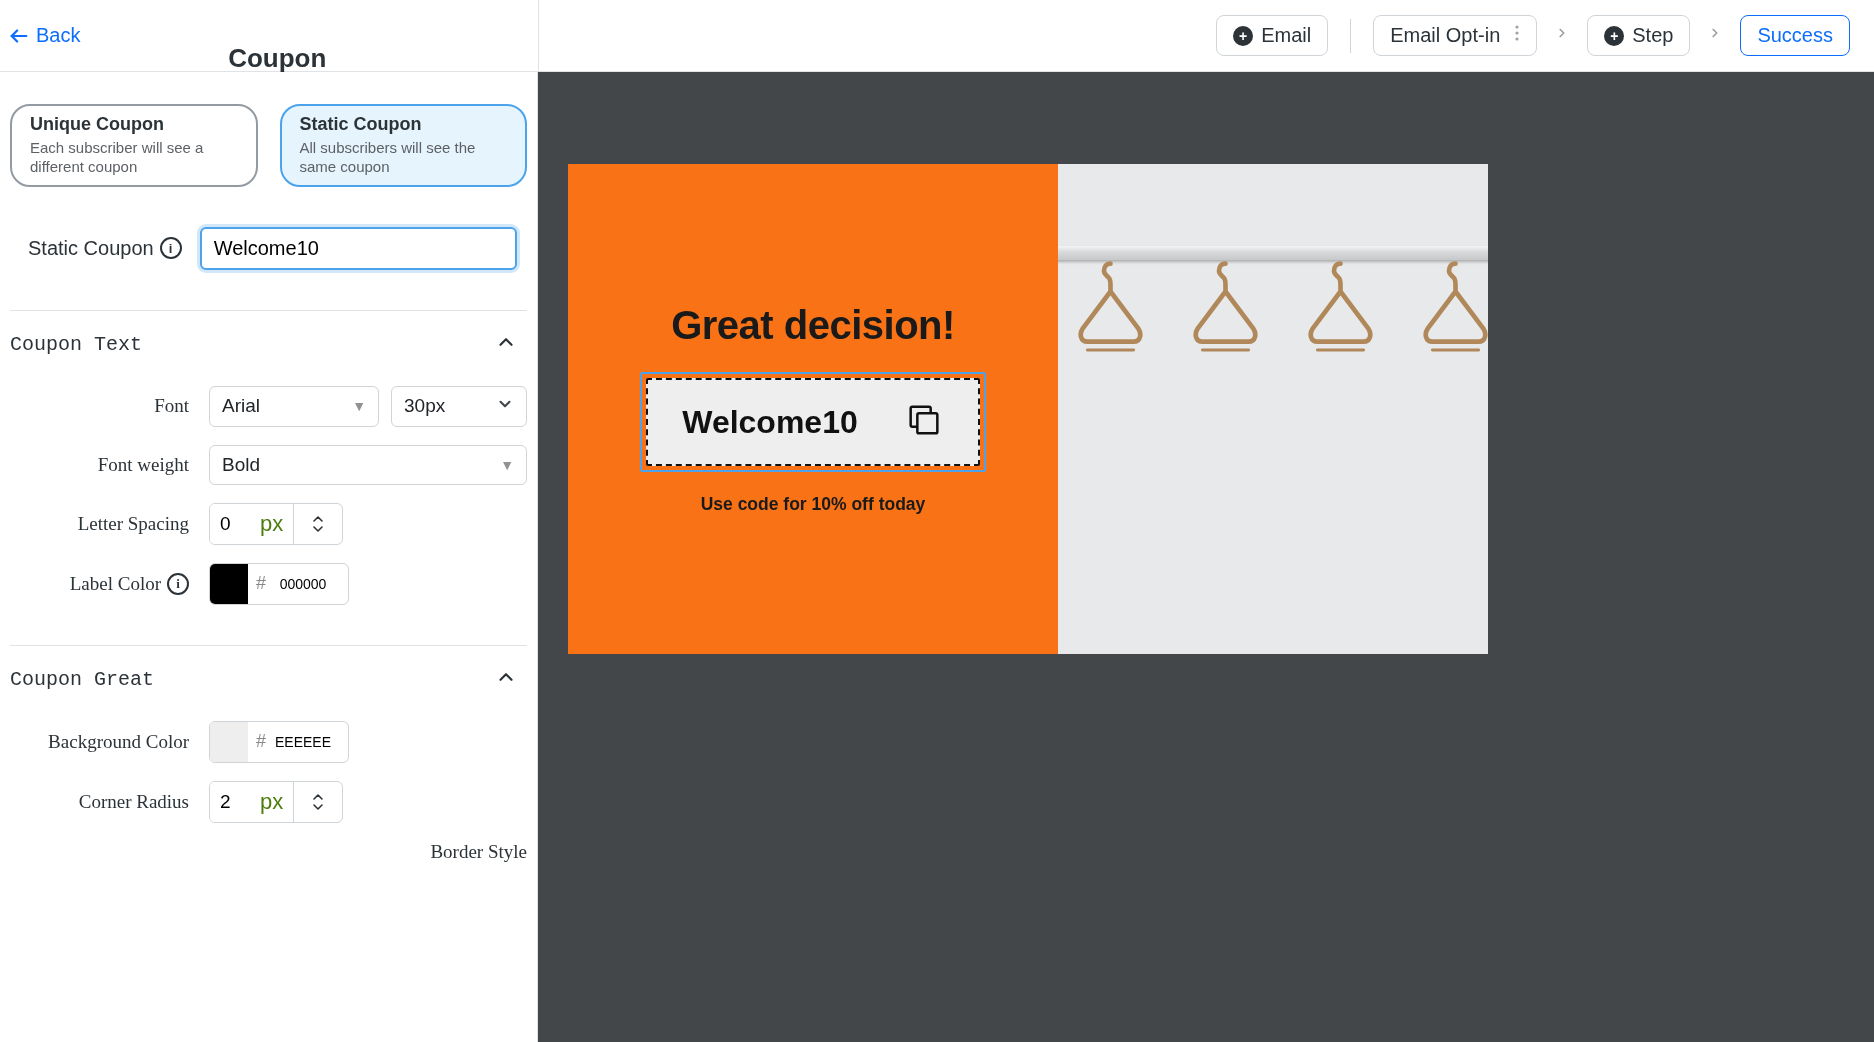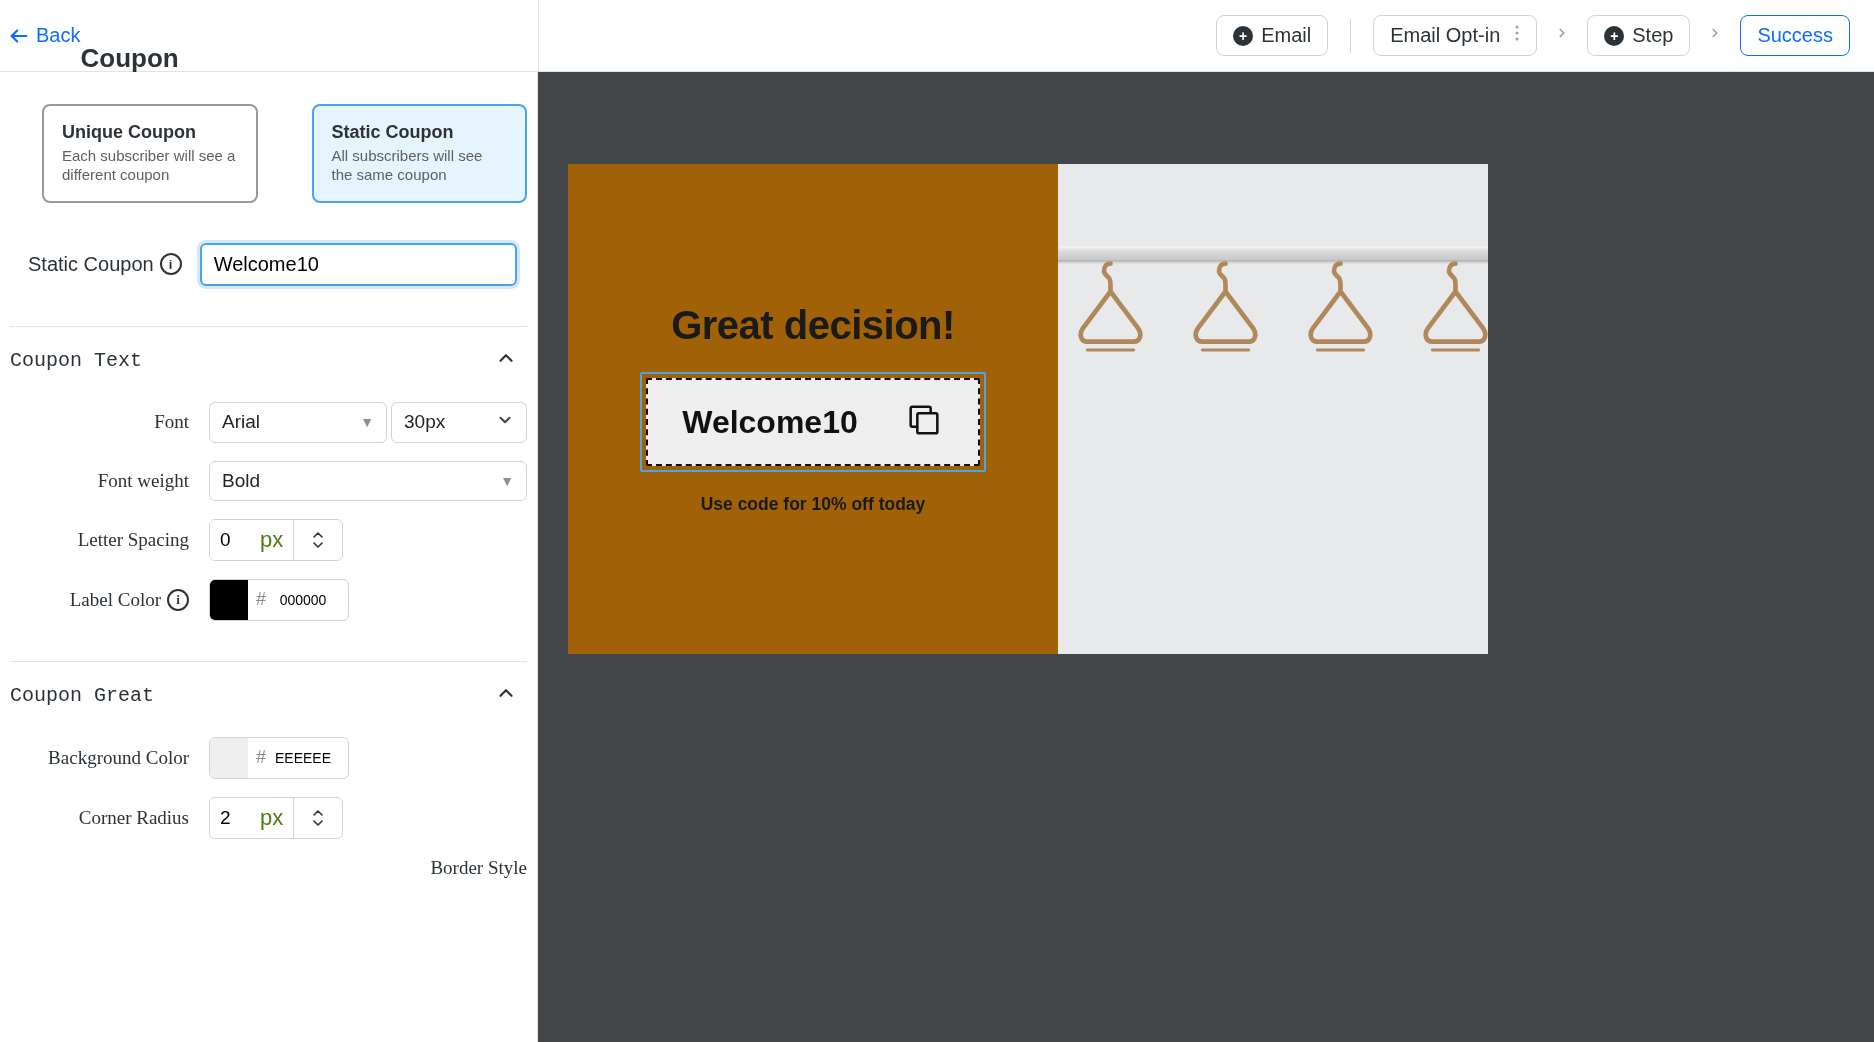"Coupon" .title { text-align: none -> center }
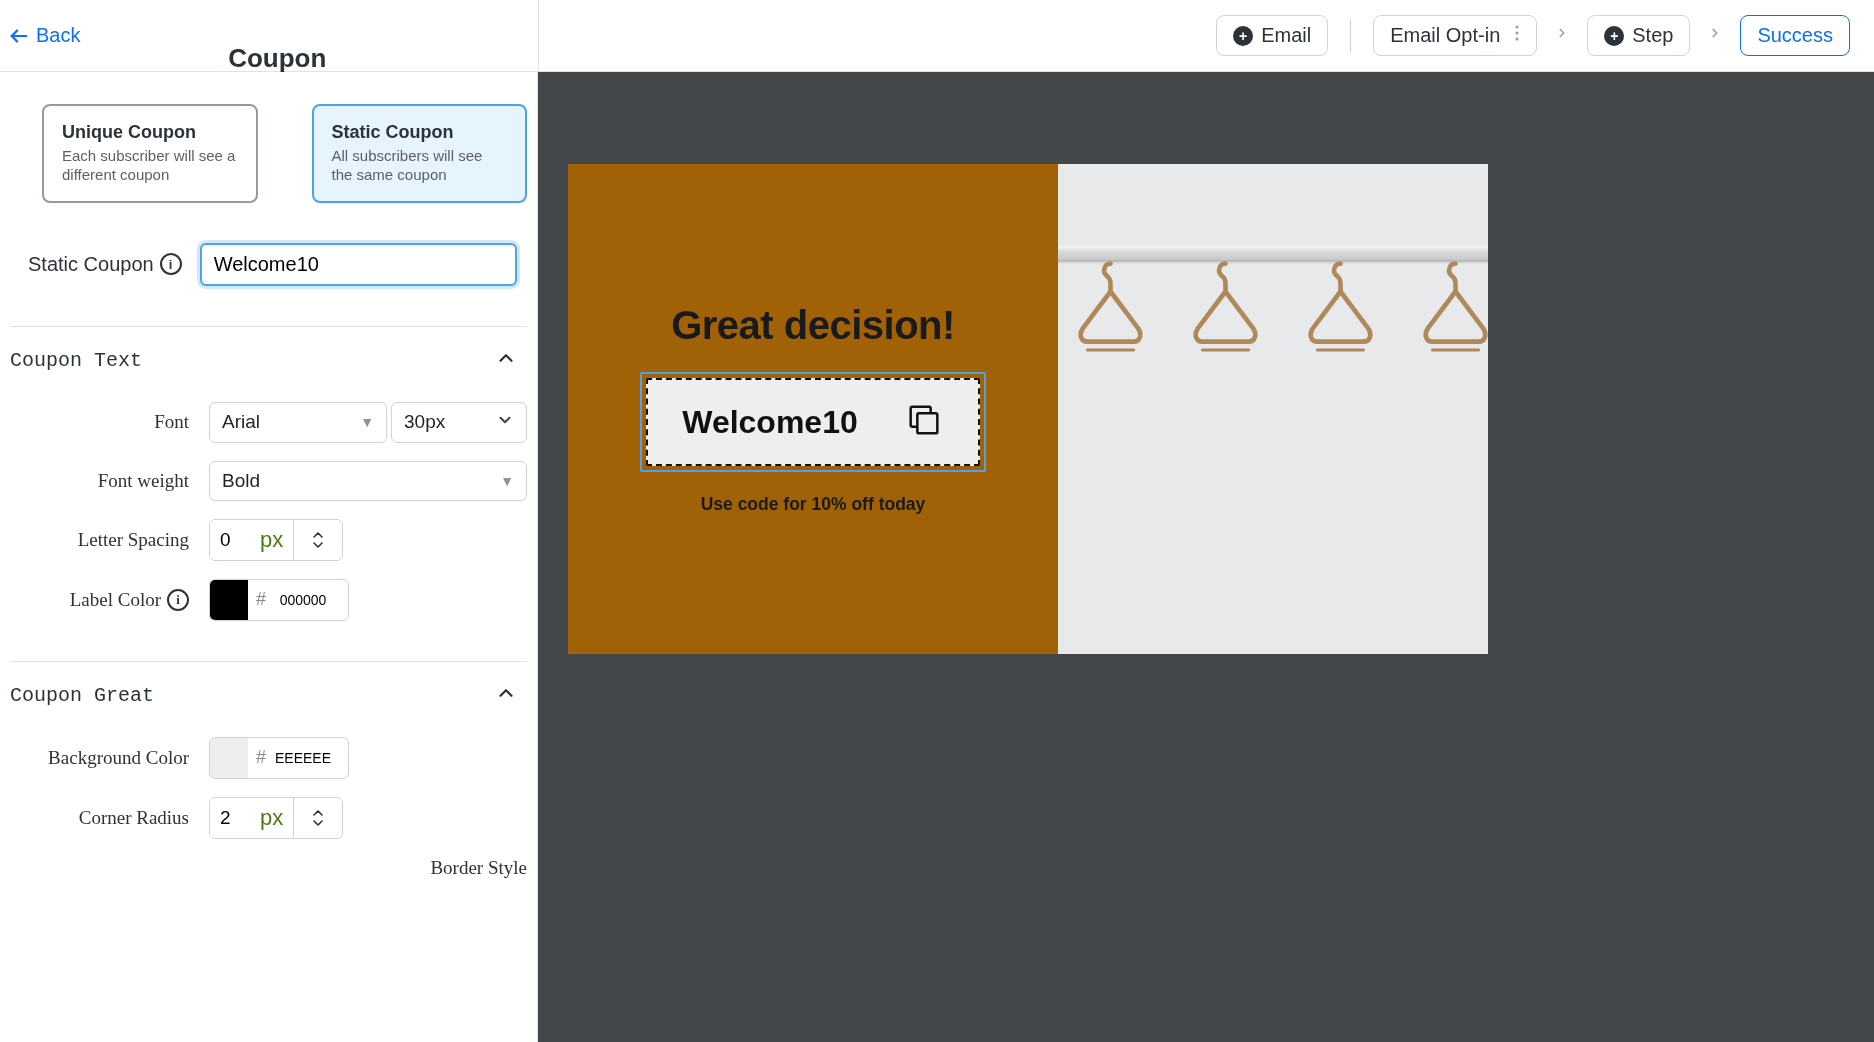"Unique Coupon" .card { border-radius: 8px -> 20px; margin-left: 32px -> none; padding: 16px 18px -> 8px 18px }
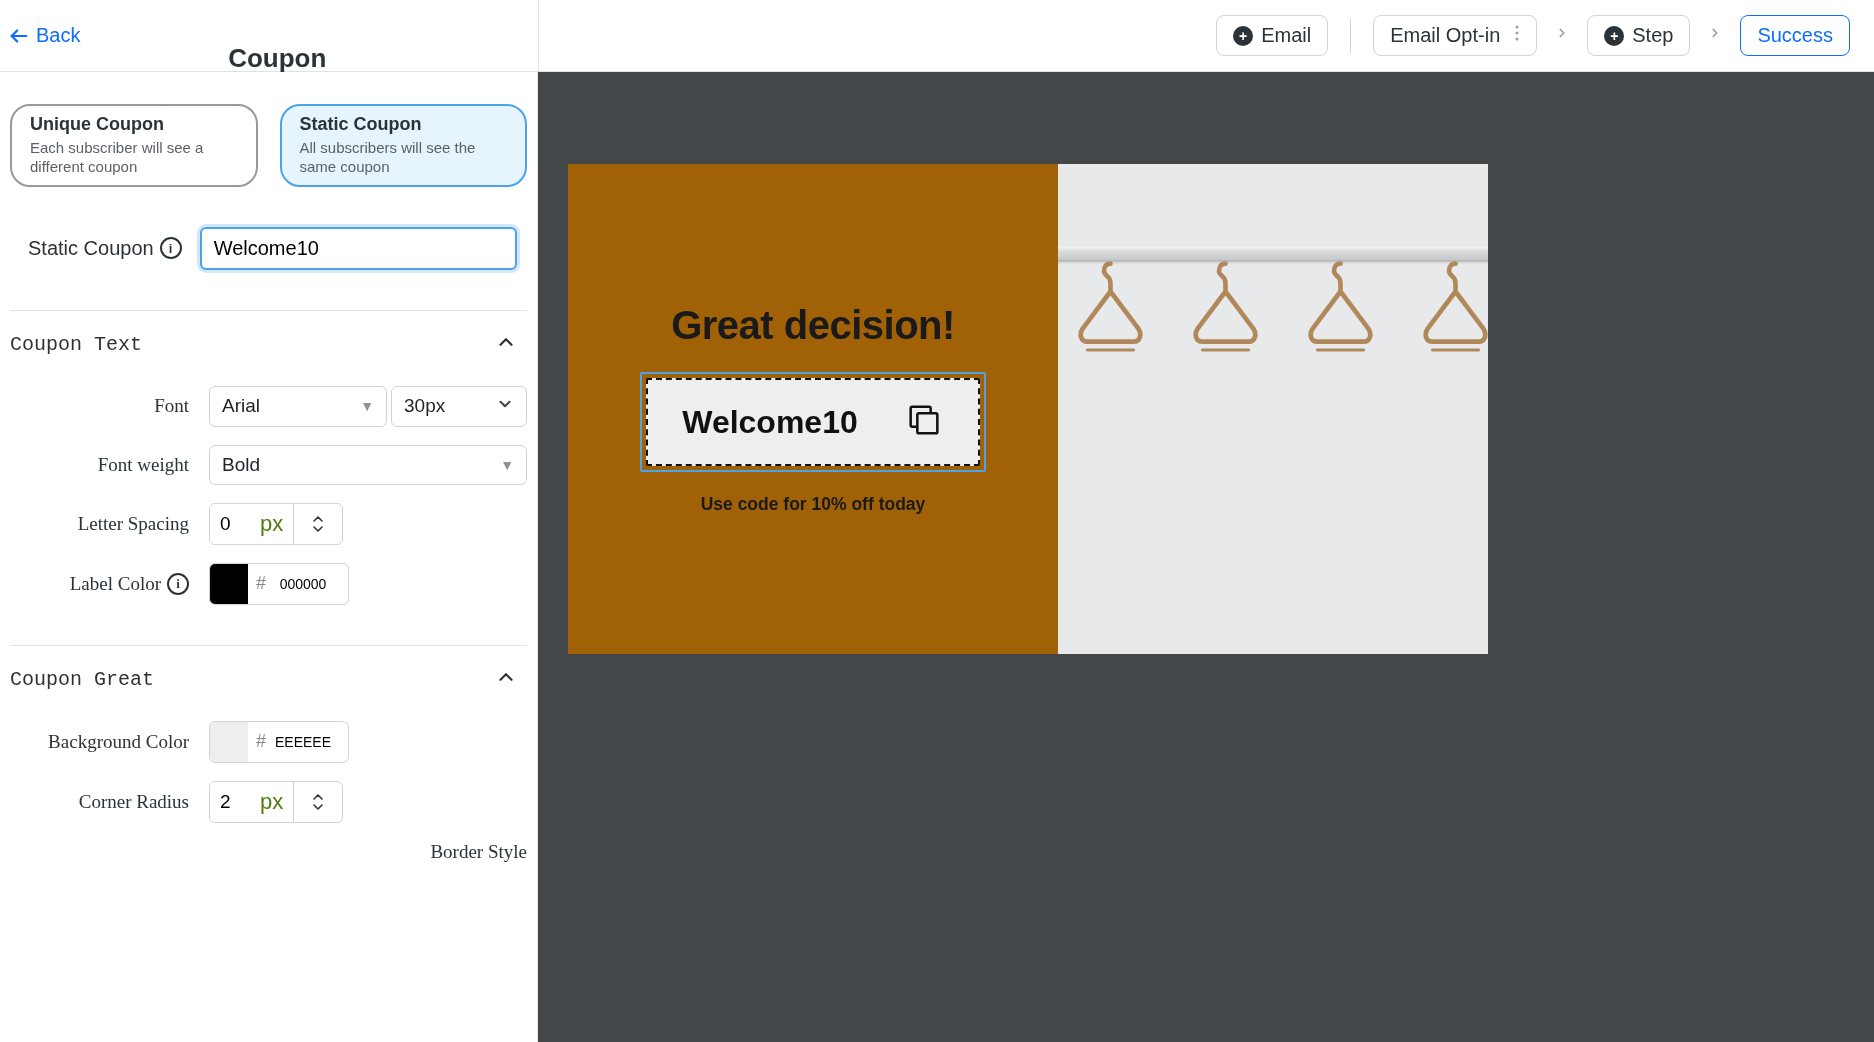"Great decision!" .modal { background: #a16207 -> #f97316 }
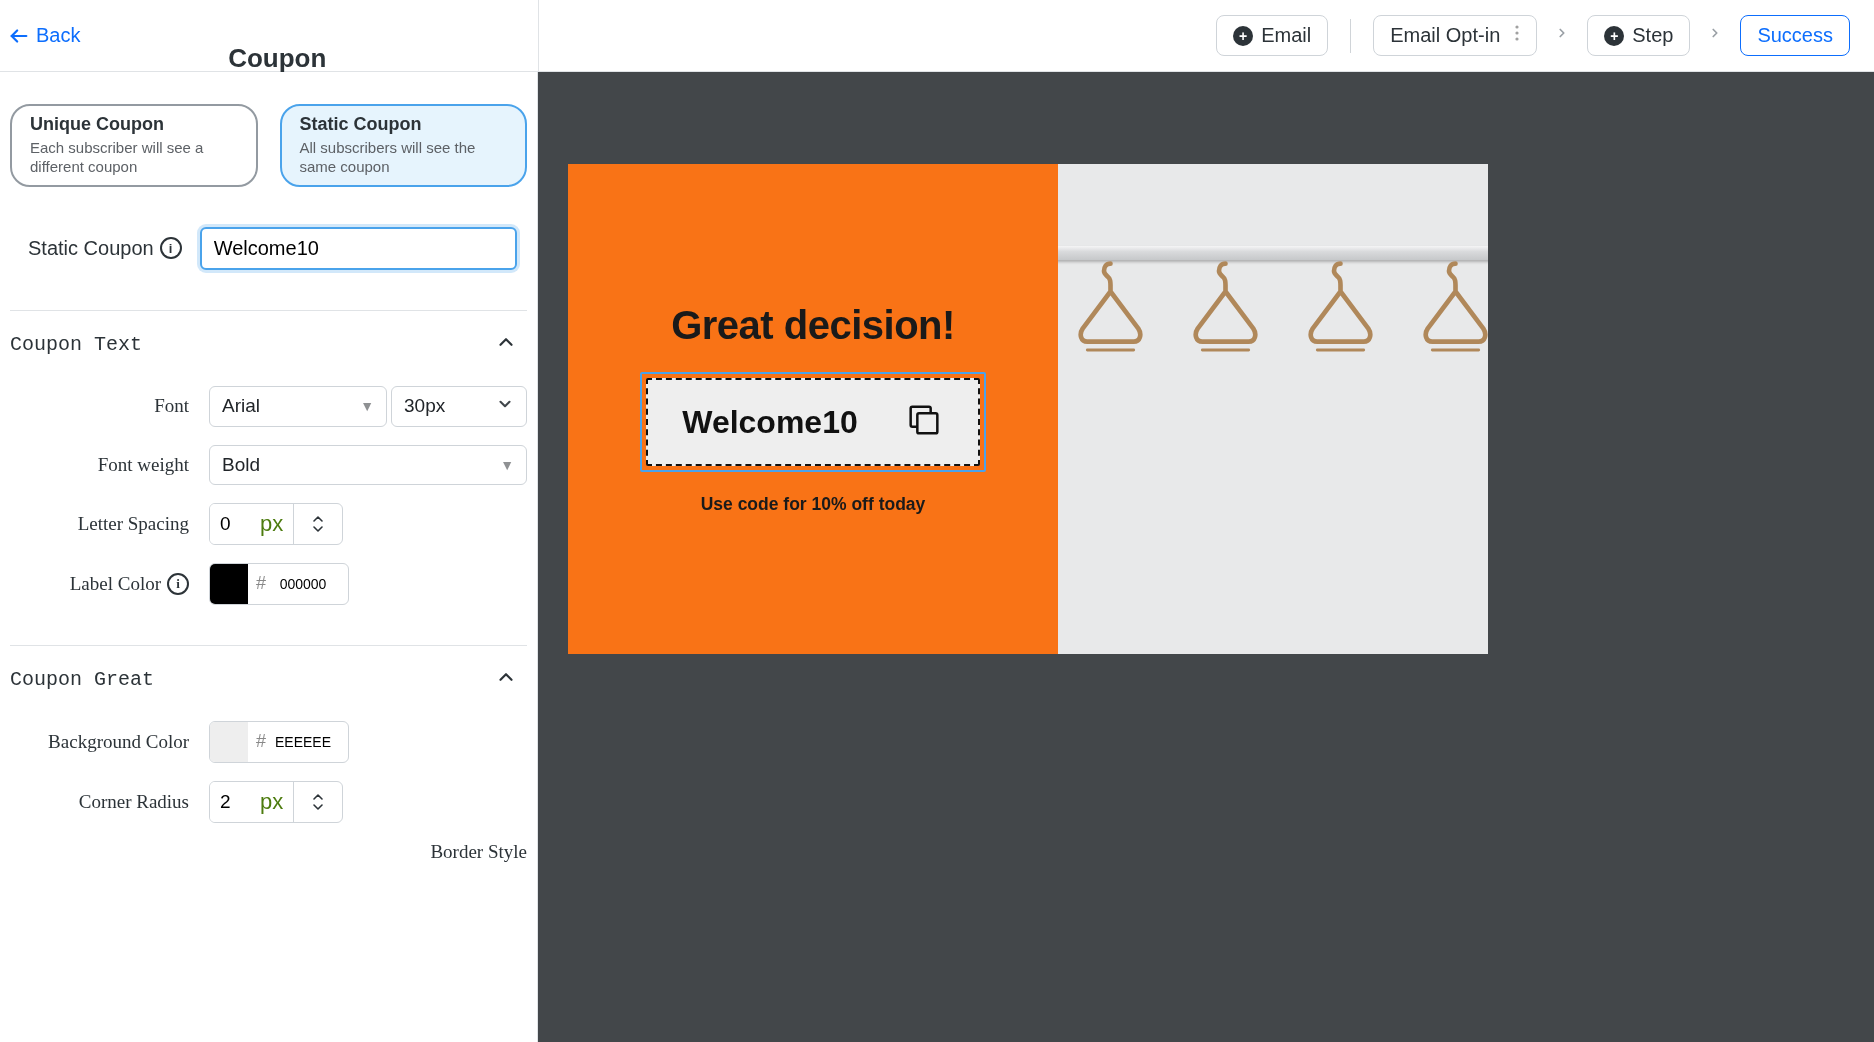"Arial" .ctrl-group { gap: 4px -> 12px }
